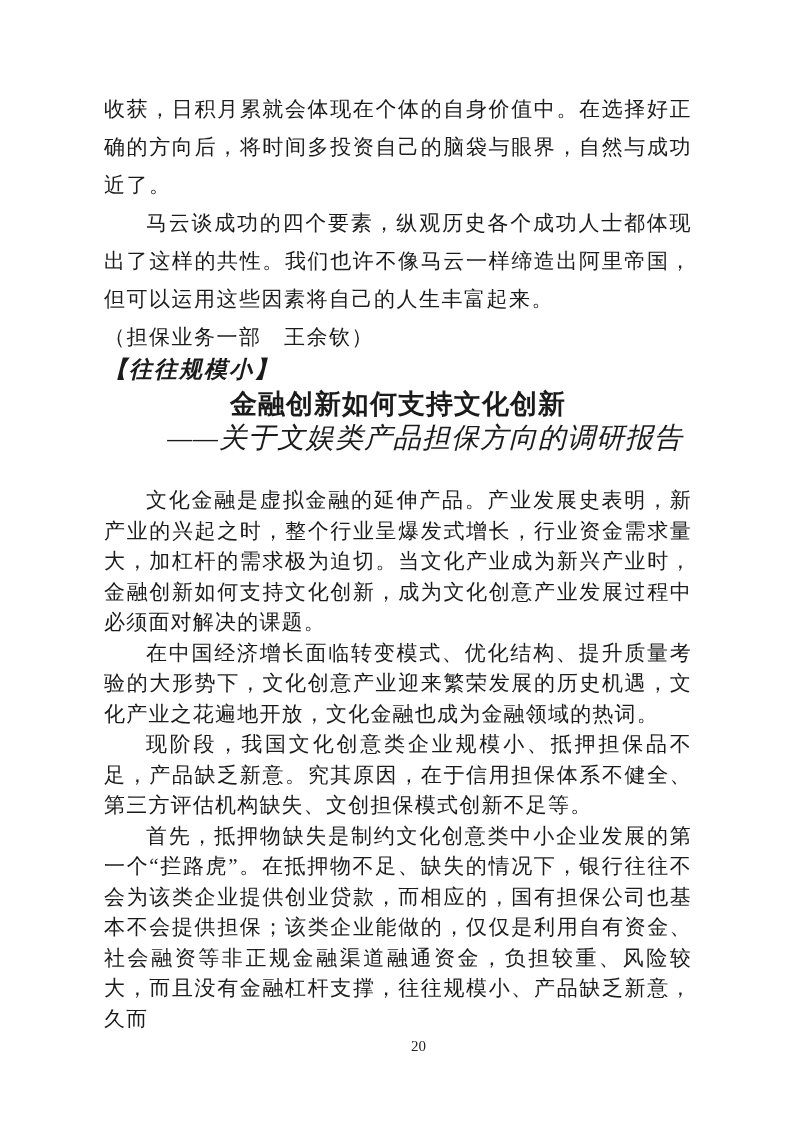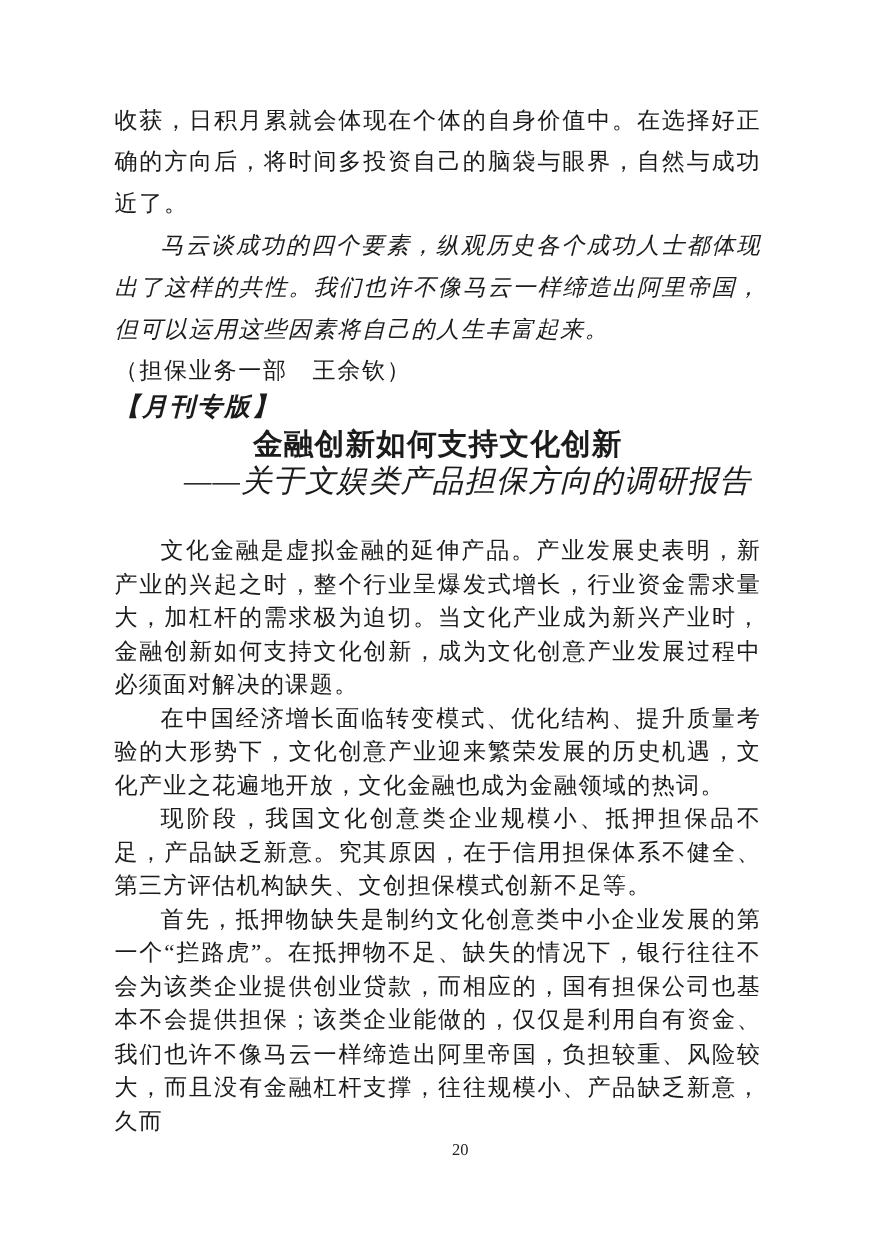"马云谈成功的四个要素，纵观历史各个成功人士都体现出了这样的共性。我们也许不像马云" .indent-2em { font-style: italic -> none }
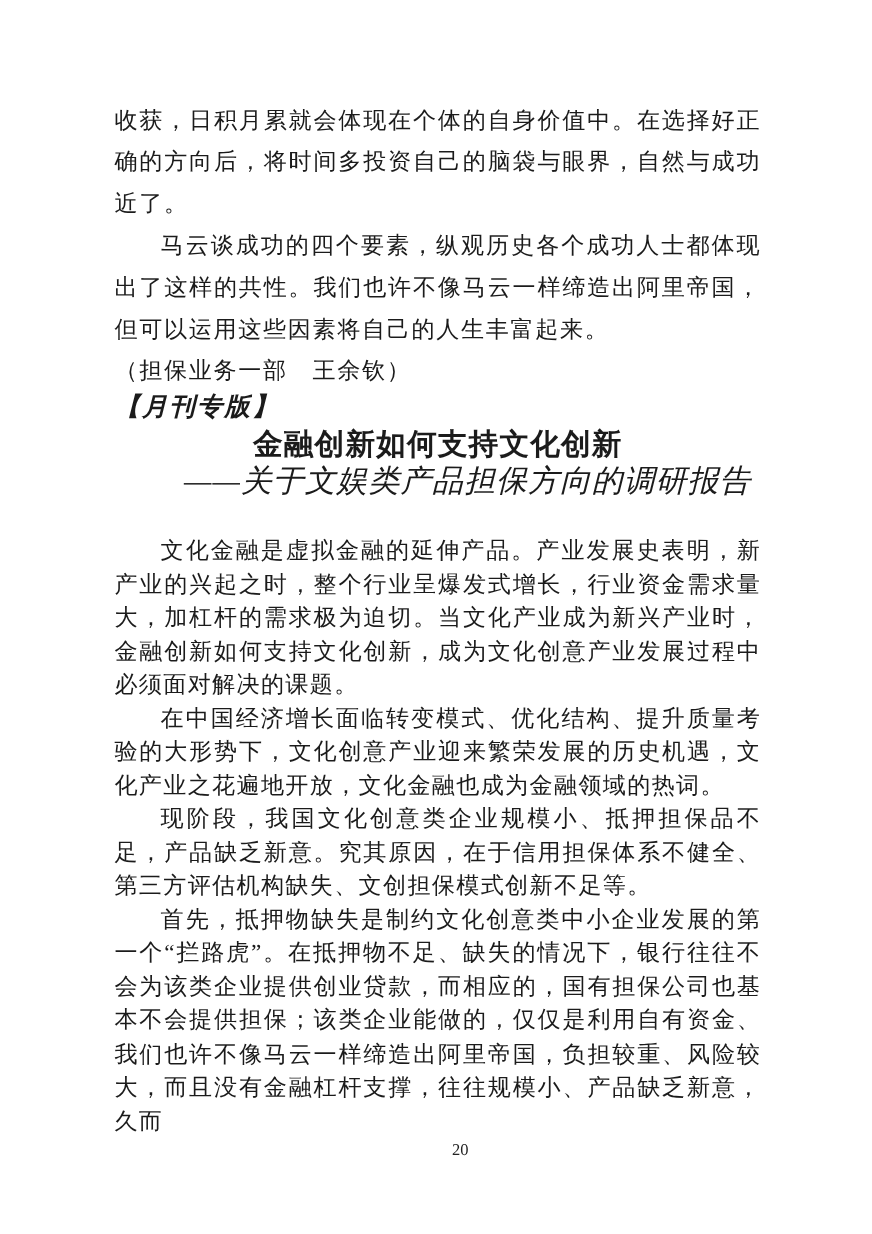"【月刊专版】" div.col { text: 月刊专版 -> 往往规模小 }
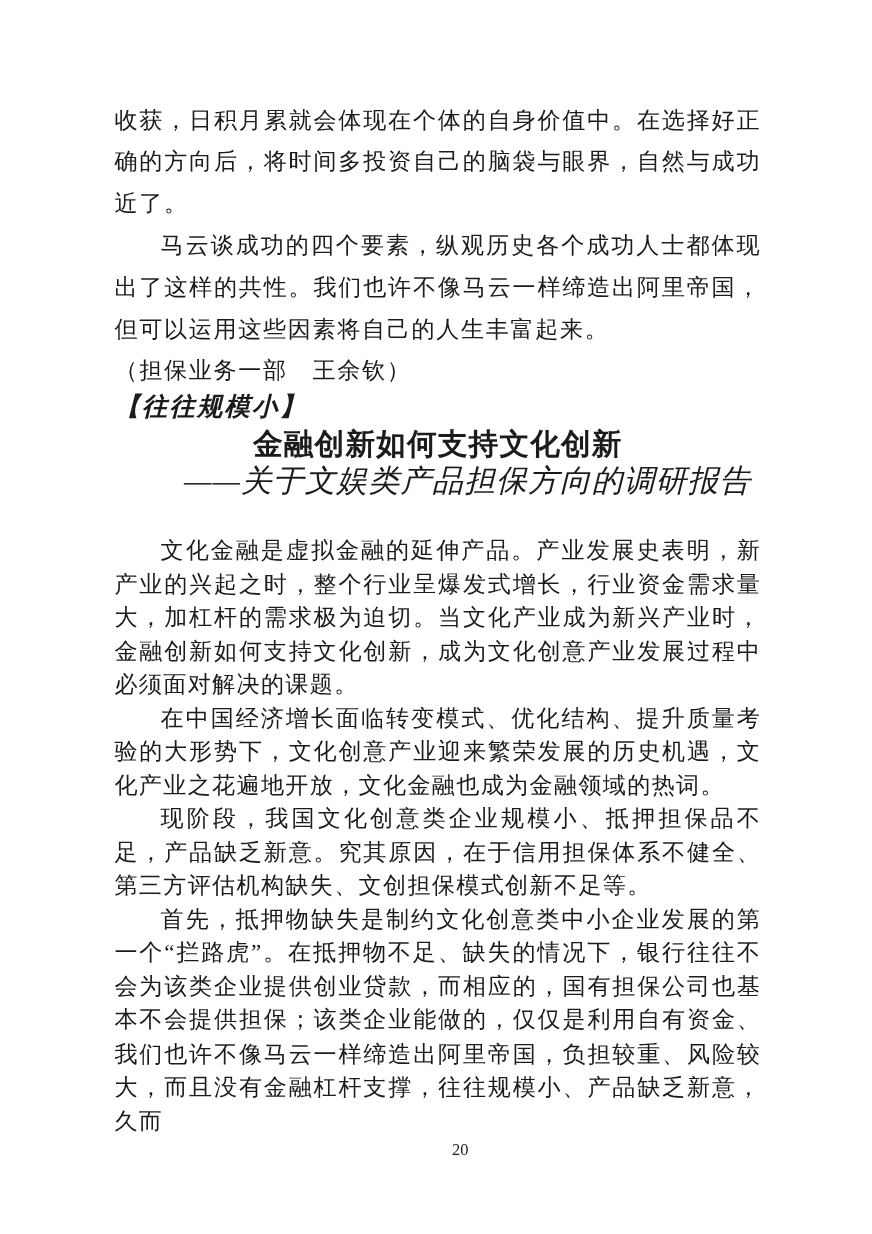"首先，抵押物缺失是制约文化创意类中小企业发展的第一个“拦路虎”。在抵押物不足、缺" p { text: 我们也许不像马云一样缔造出阿里帝国 -> 社会融资等非正规金融渠道融通资金 }
